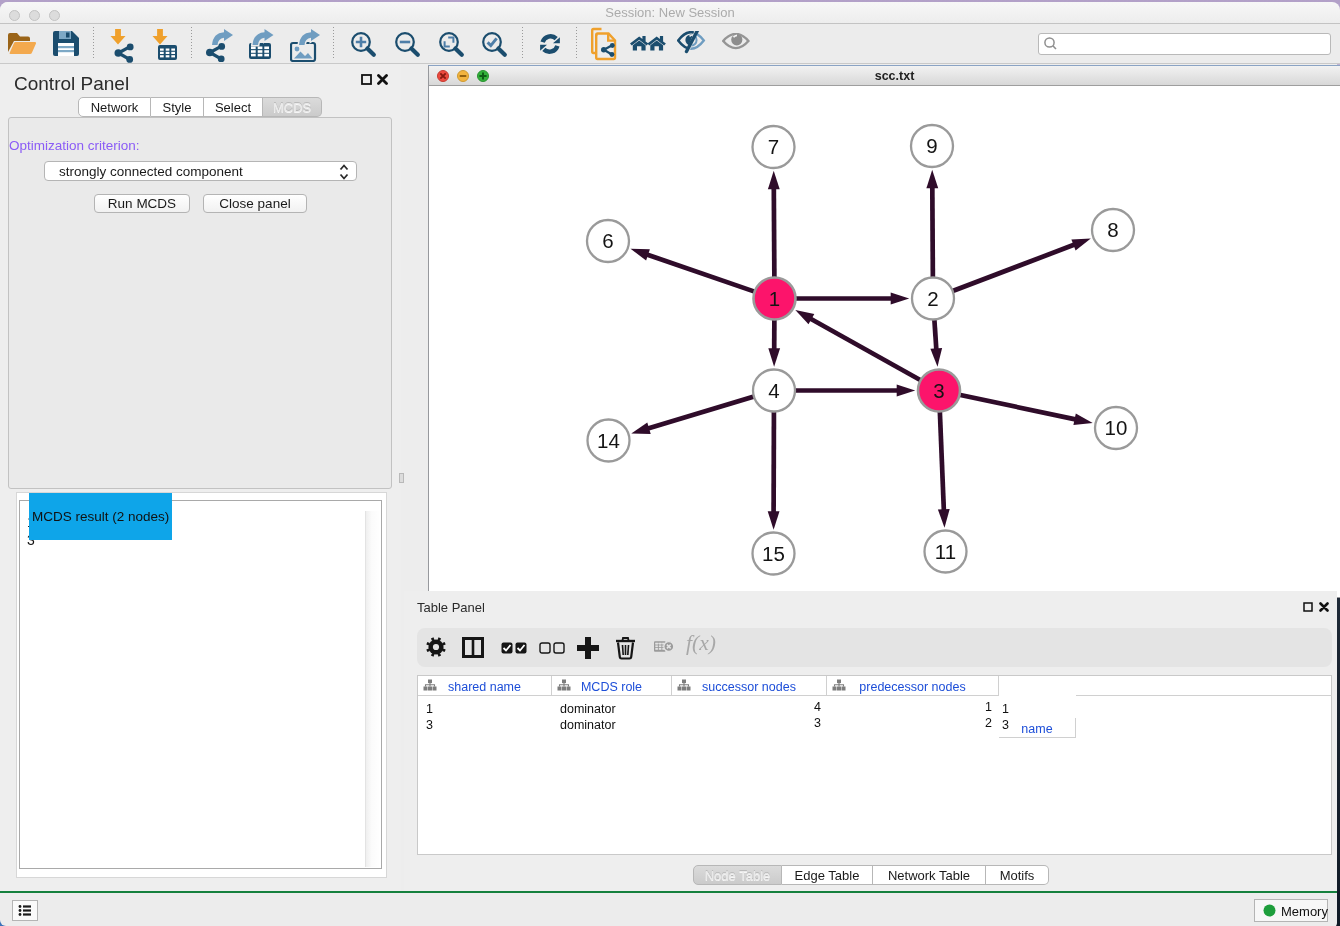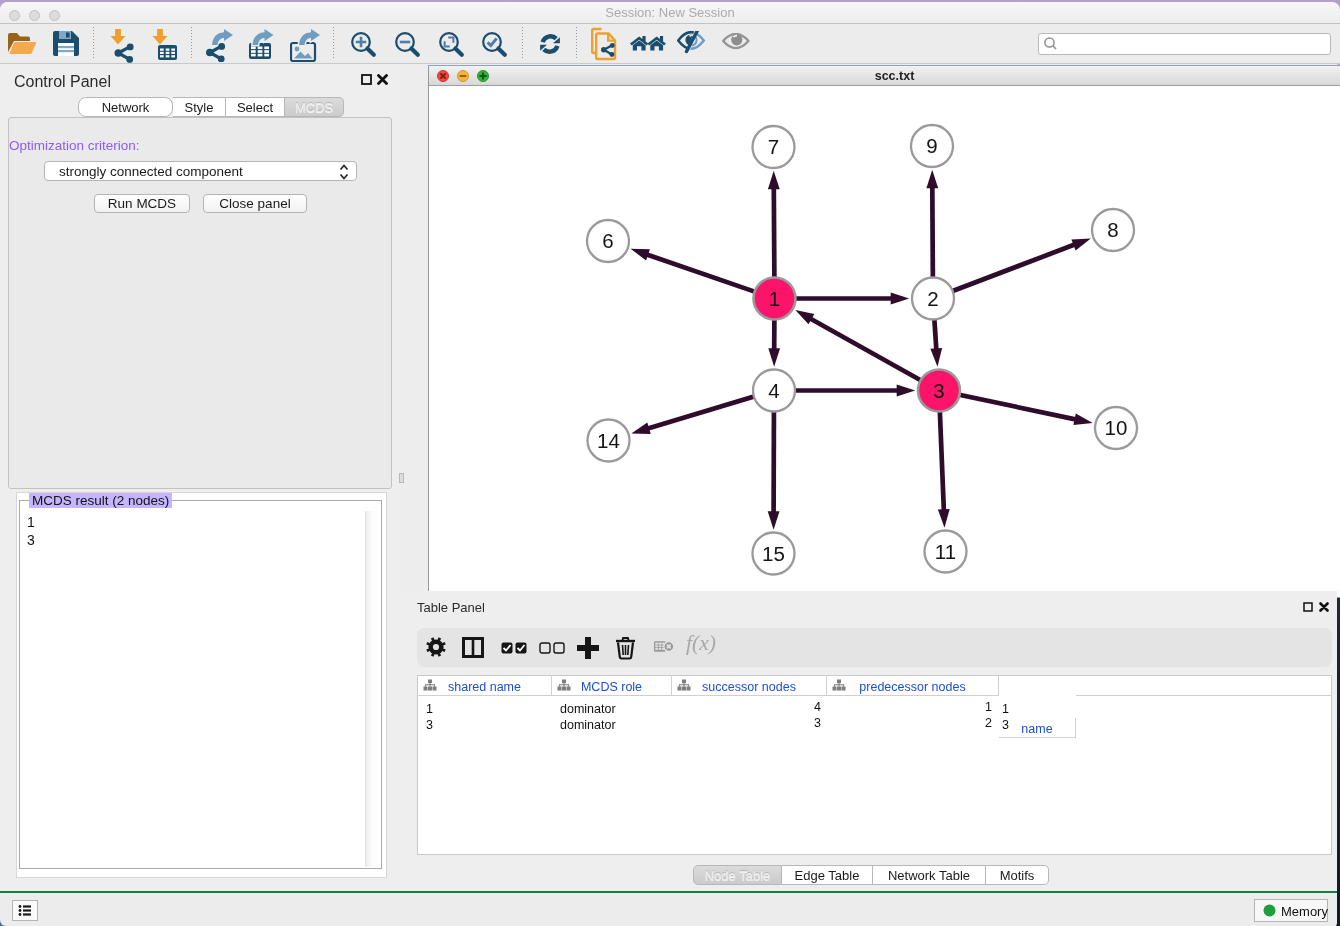"Control Panel" #cptitle { font-size: 16px -> 19px }
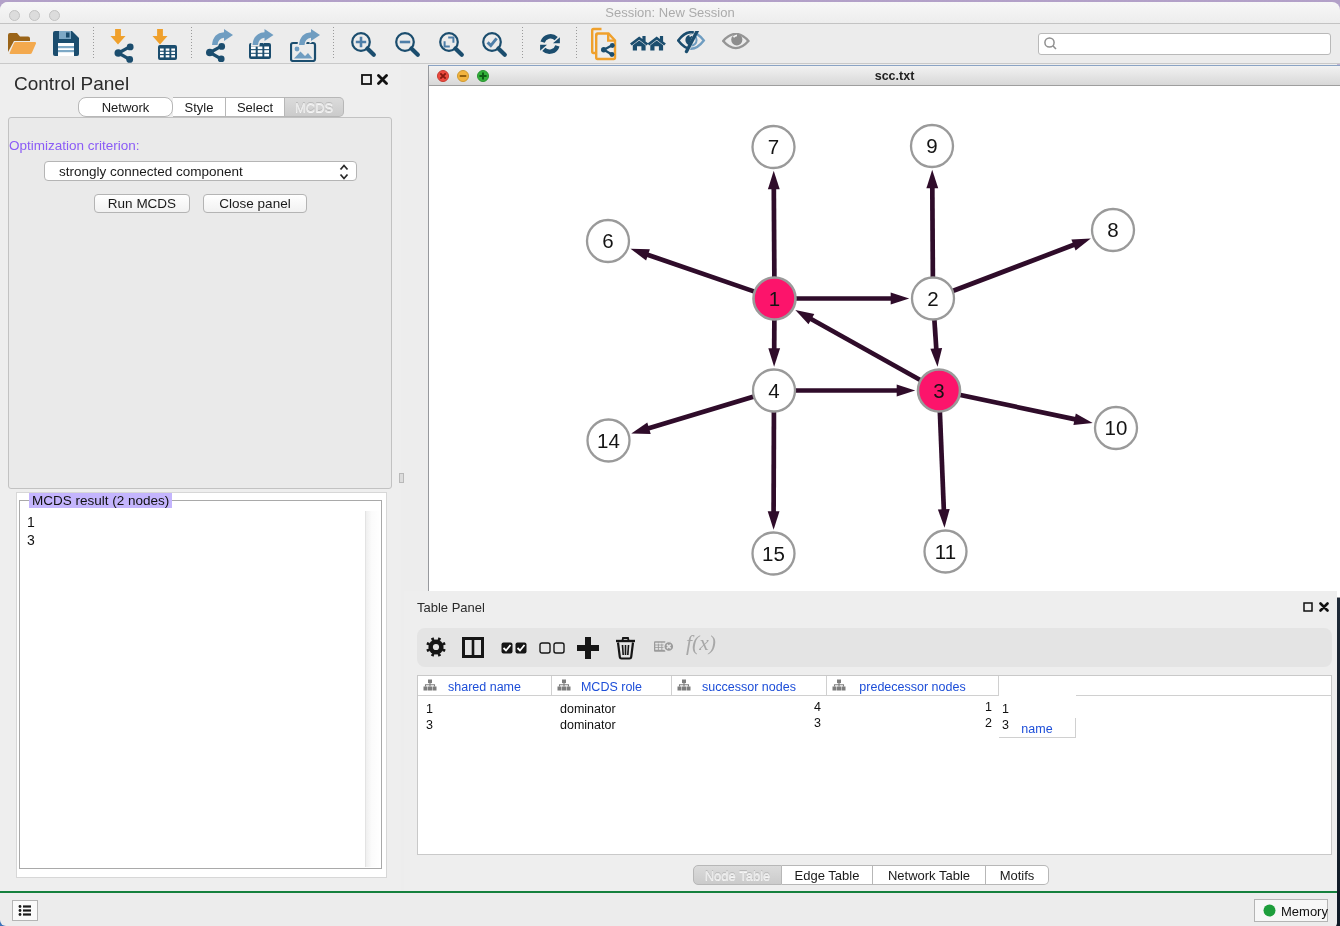"Network" div.tab { border-radius: 8px -> none; width: 95px -> 73px }
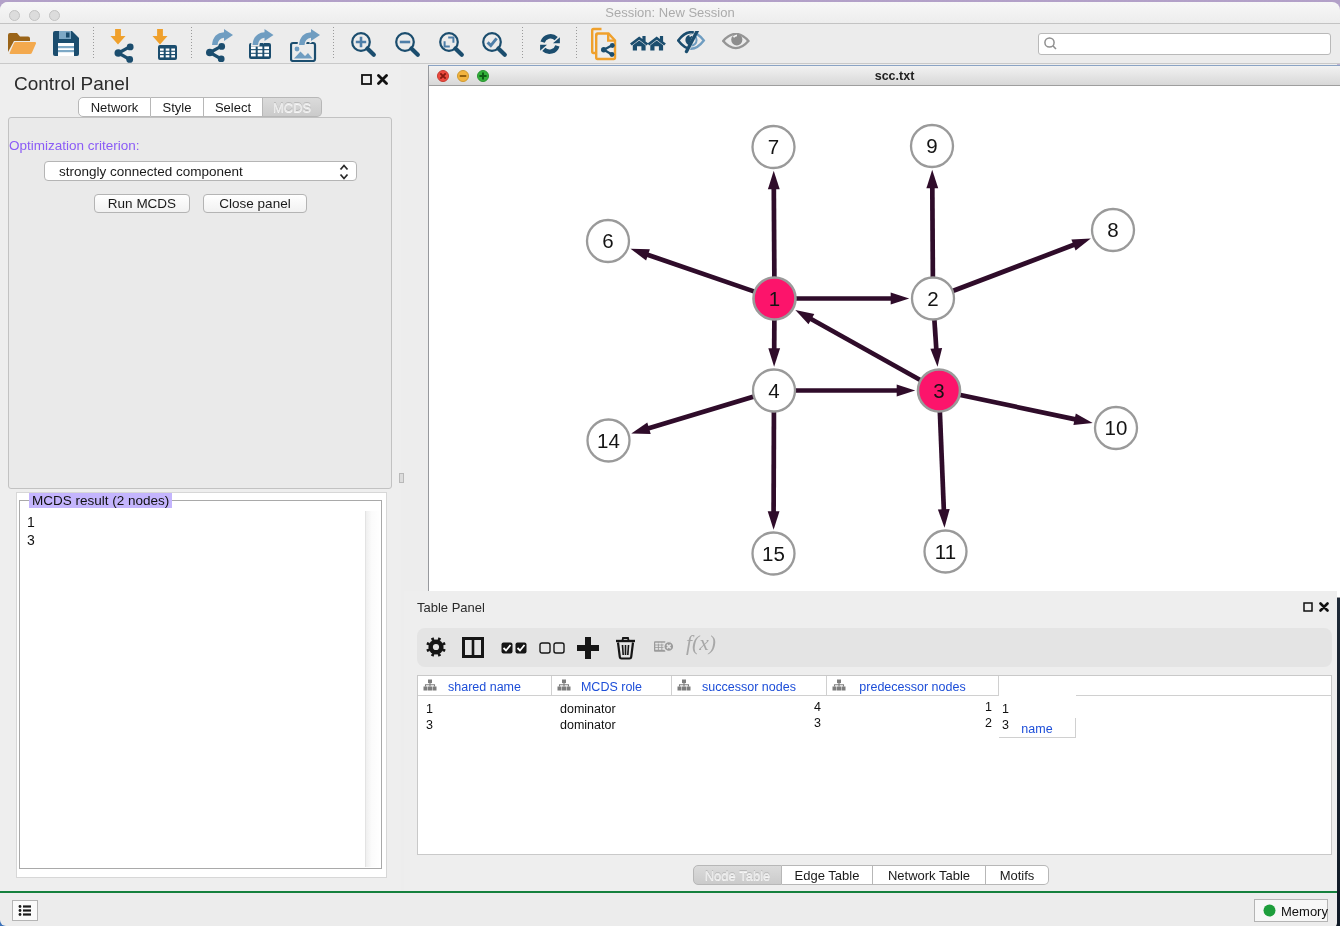"MCDS result (2 nodes)" #legend { background: #c4b5fd -> #0ea5e9; padding: 0 3px -> 16px 3px }
